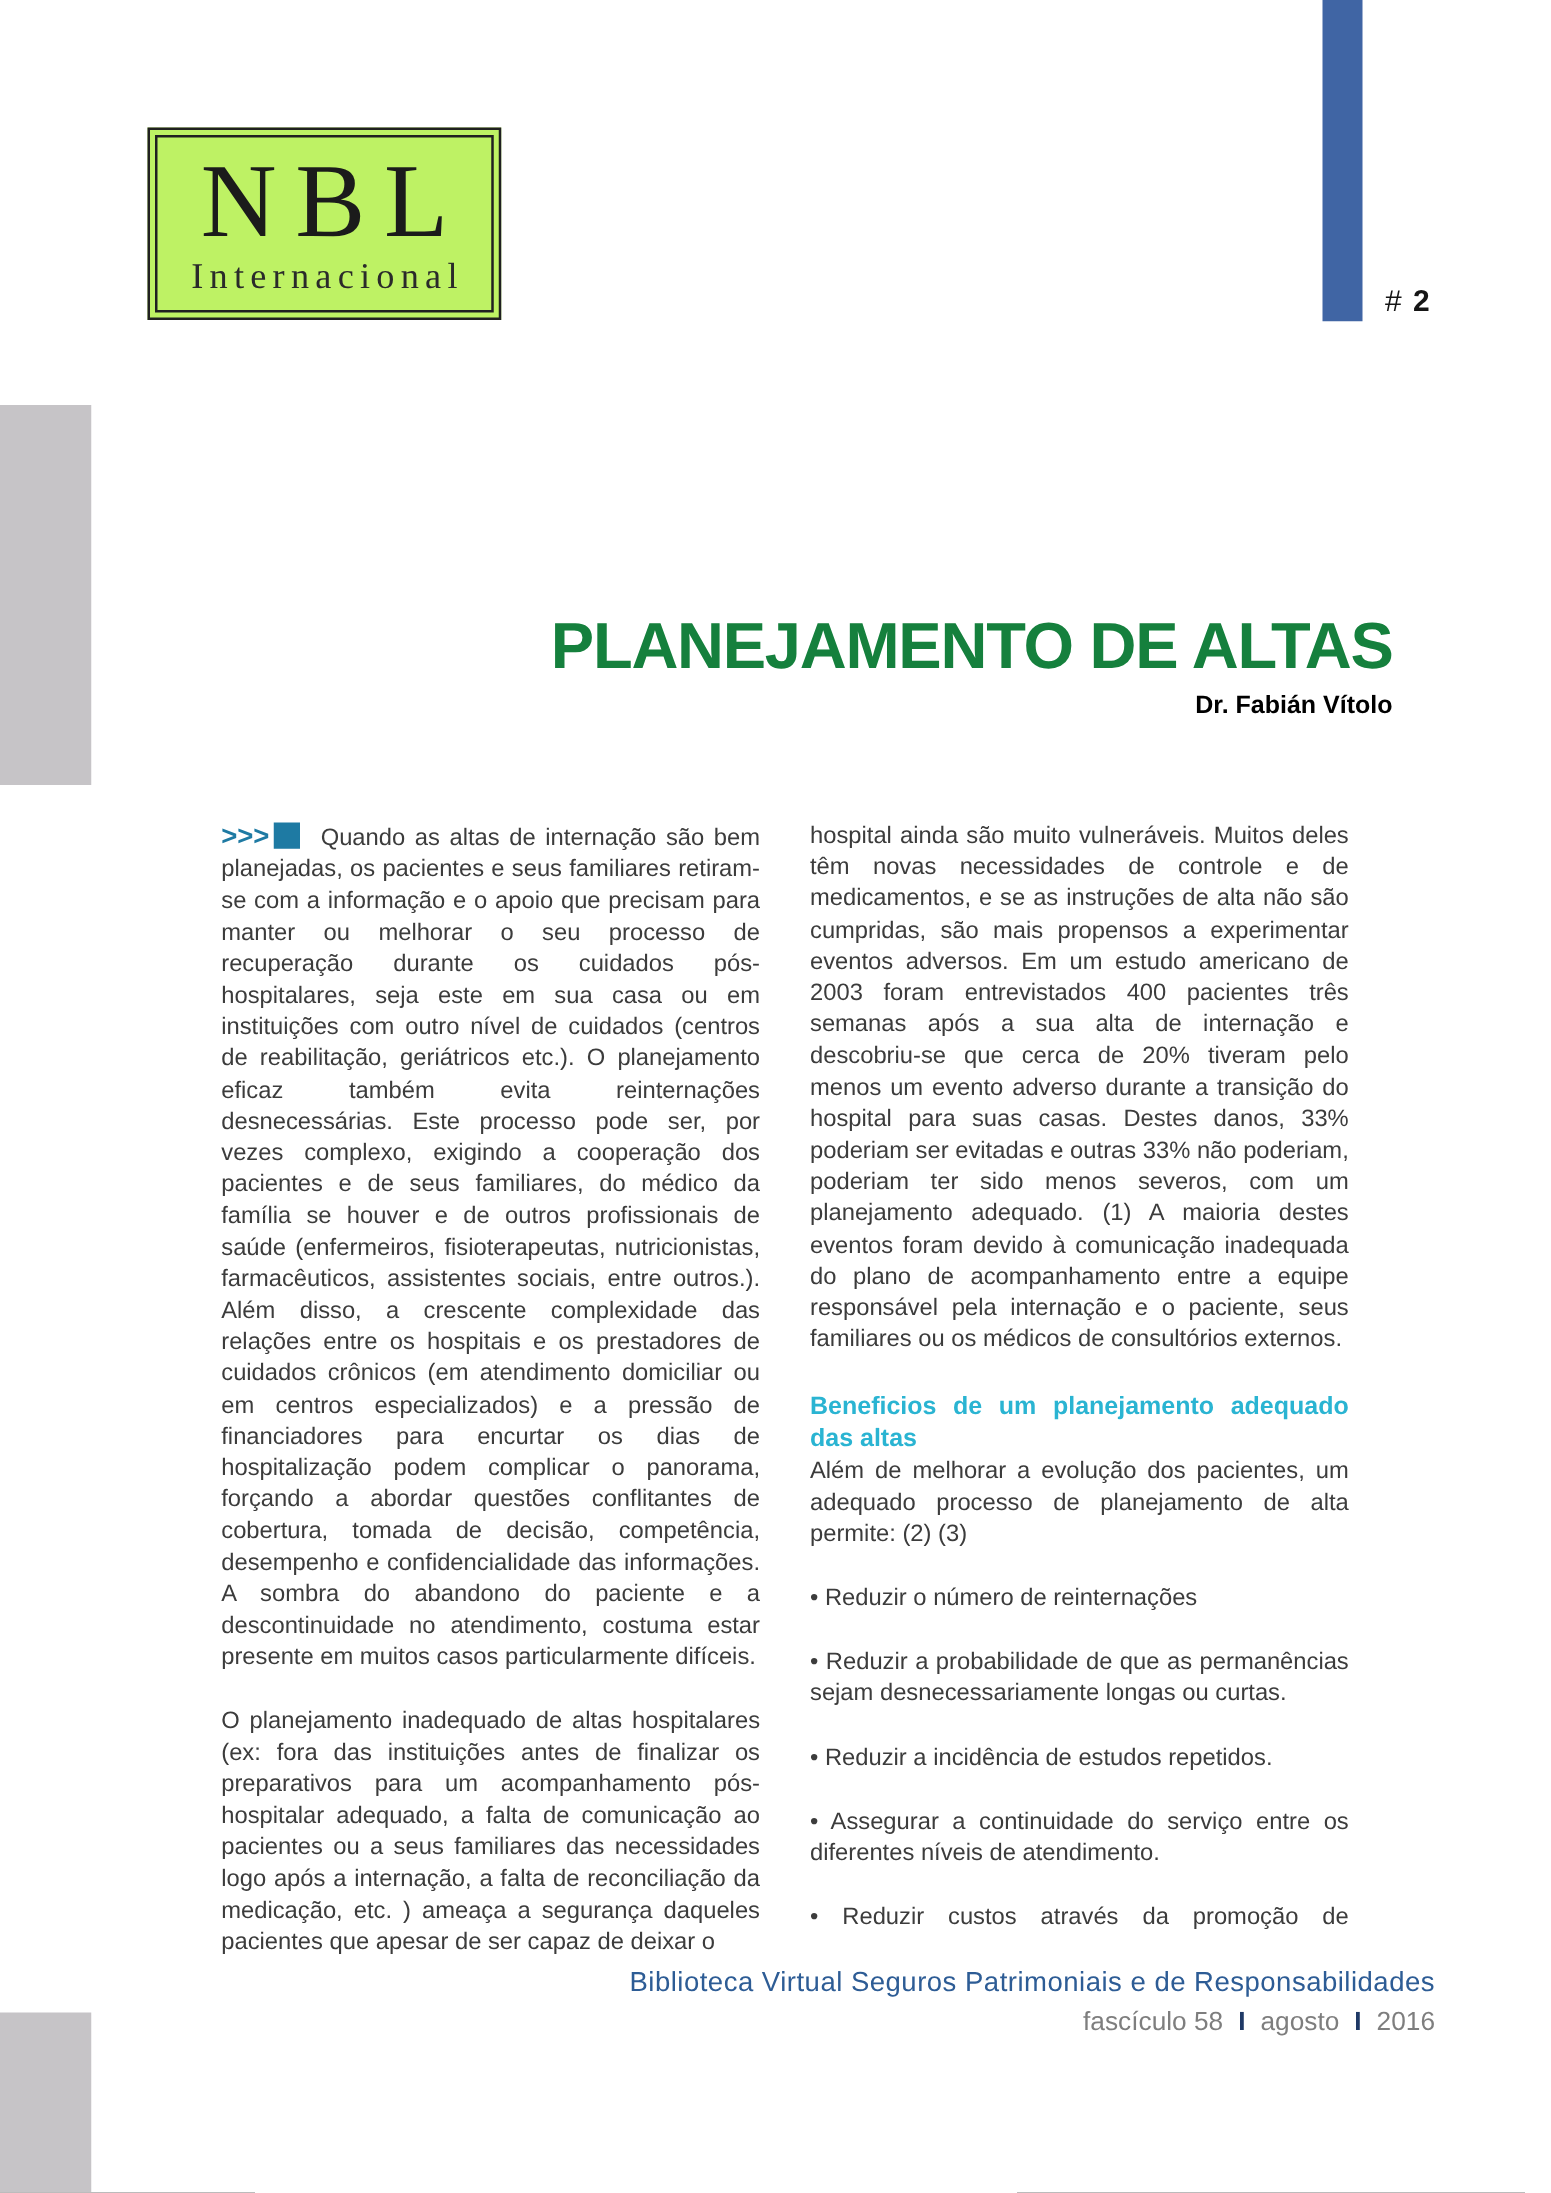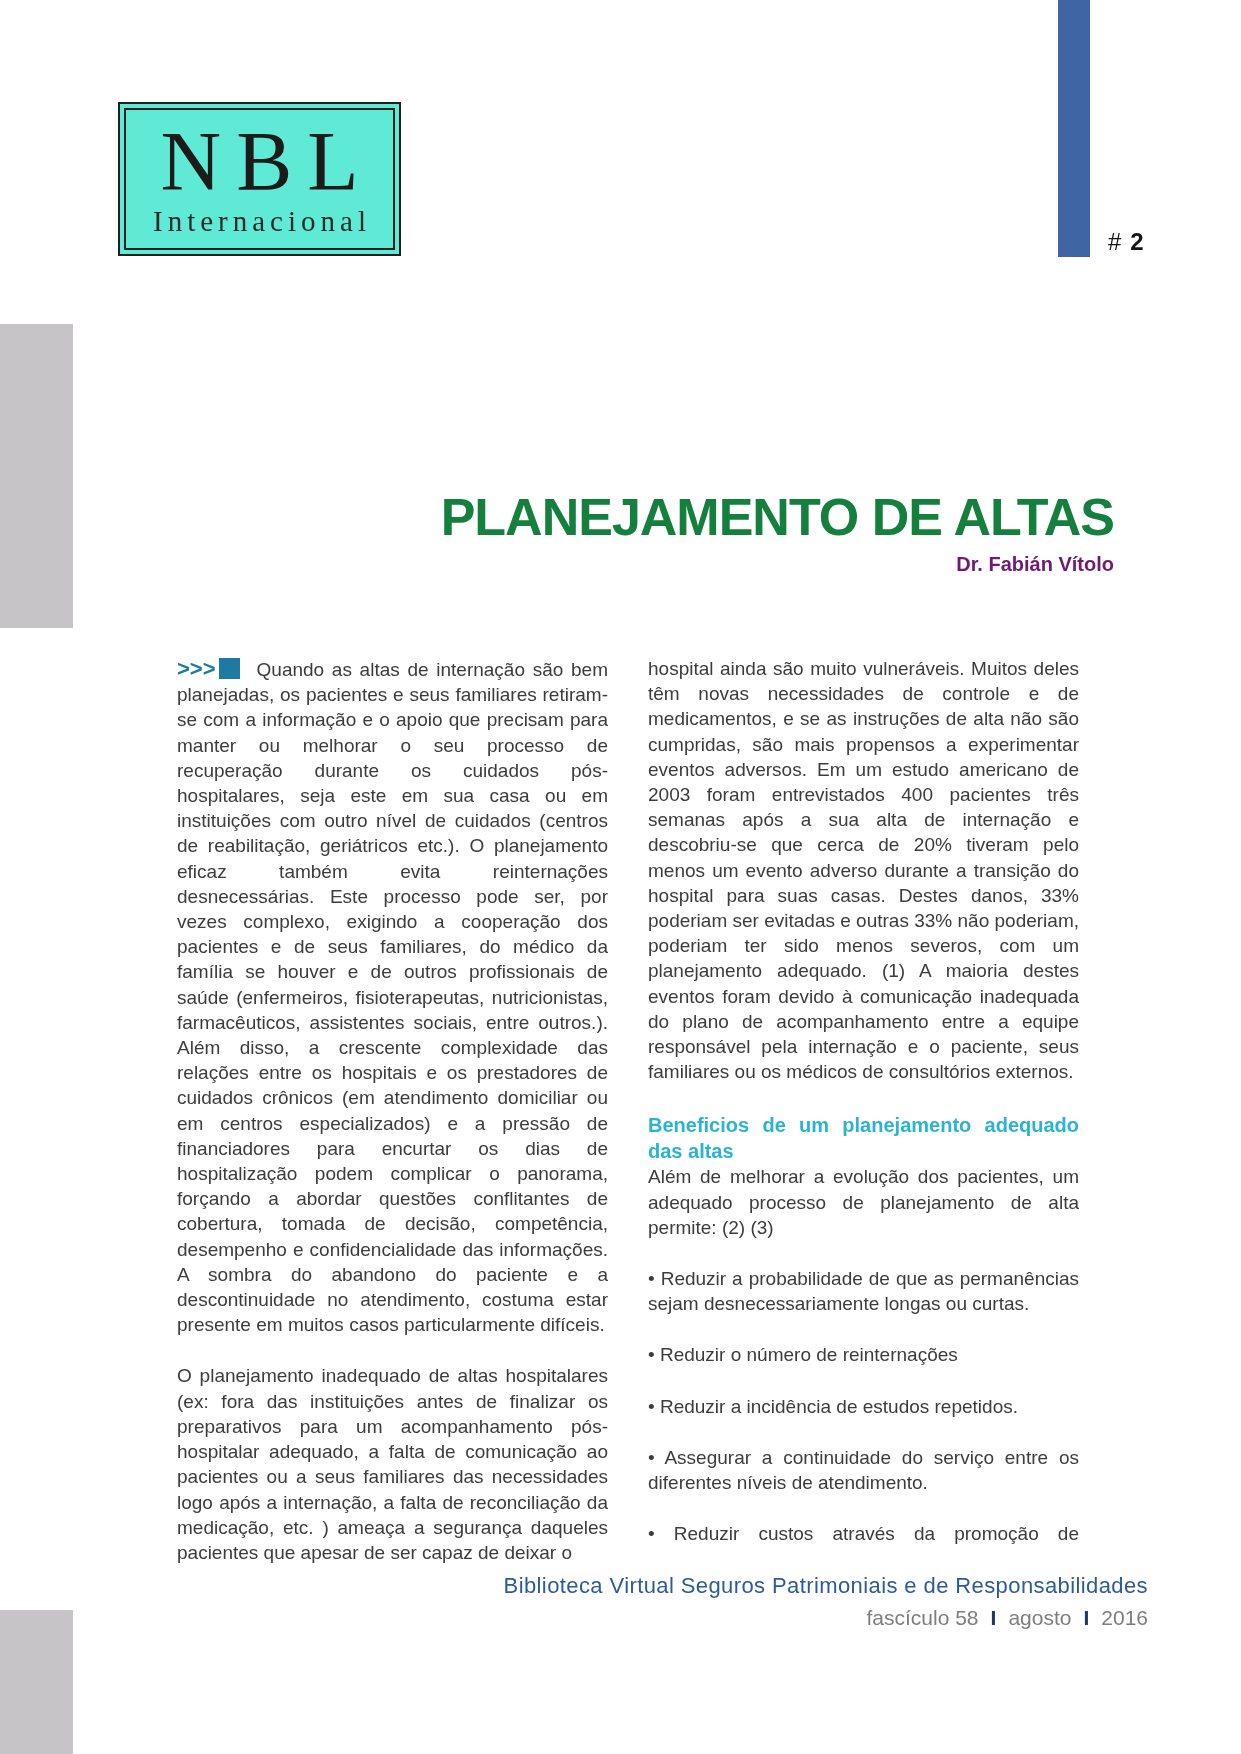"NBL" .logo { background: #5eead4 -> #bef264 }
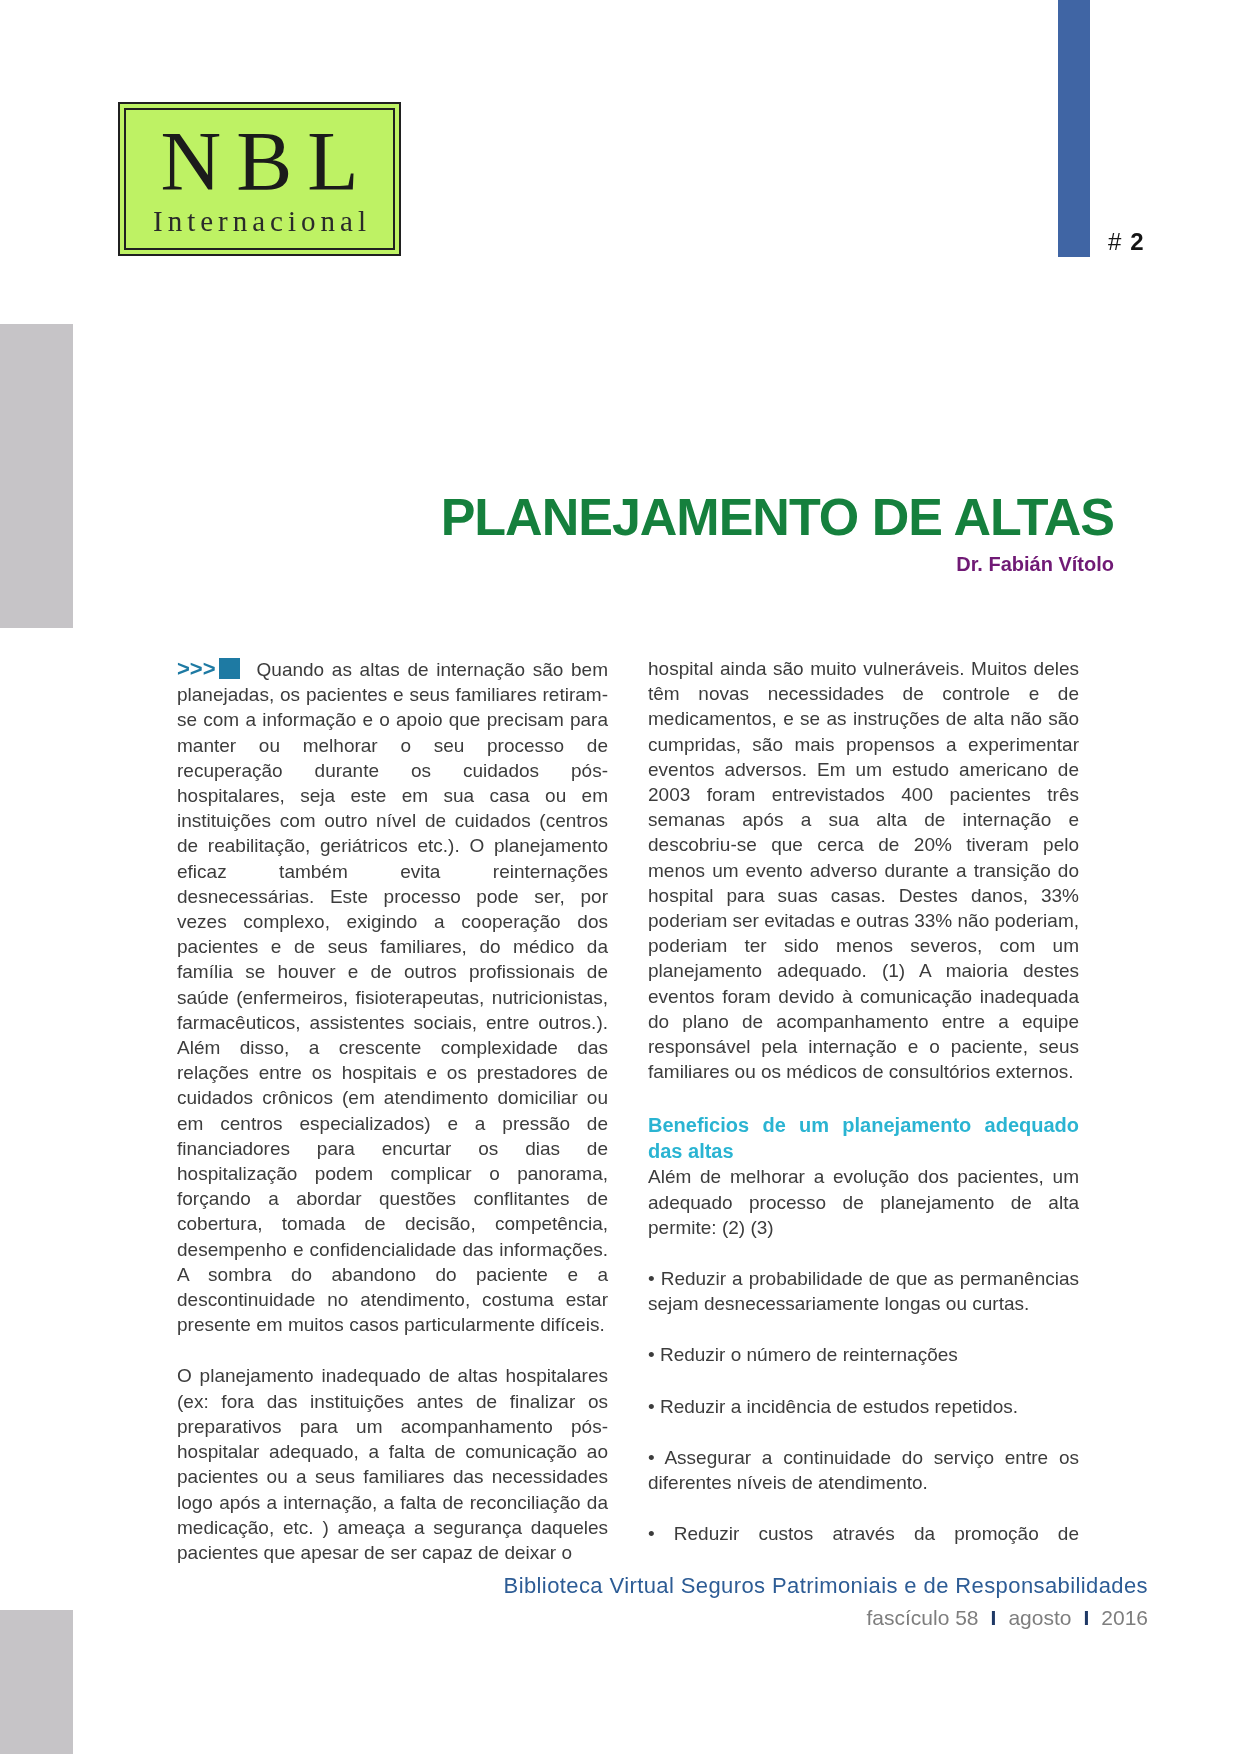"Dr. Fabián Vítolo" .author { color: #701a75 -> #000000 }
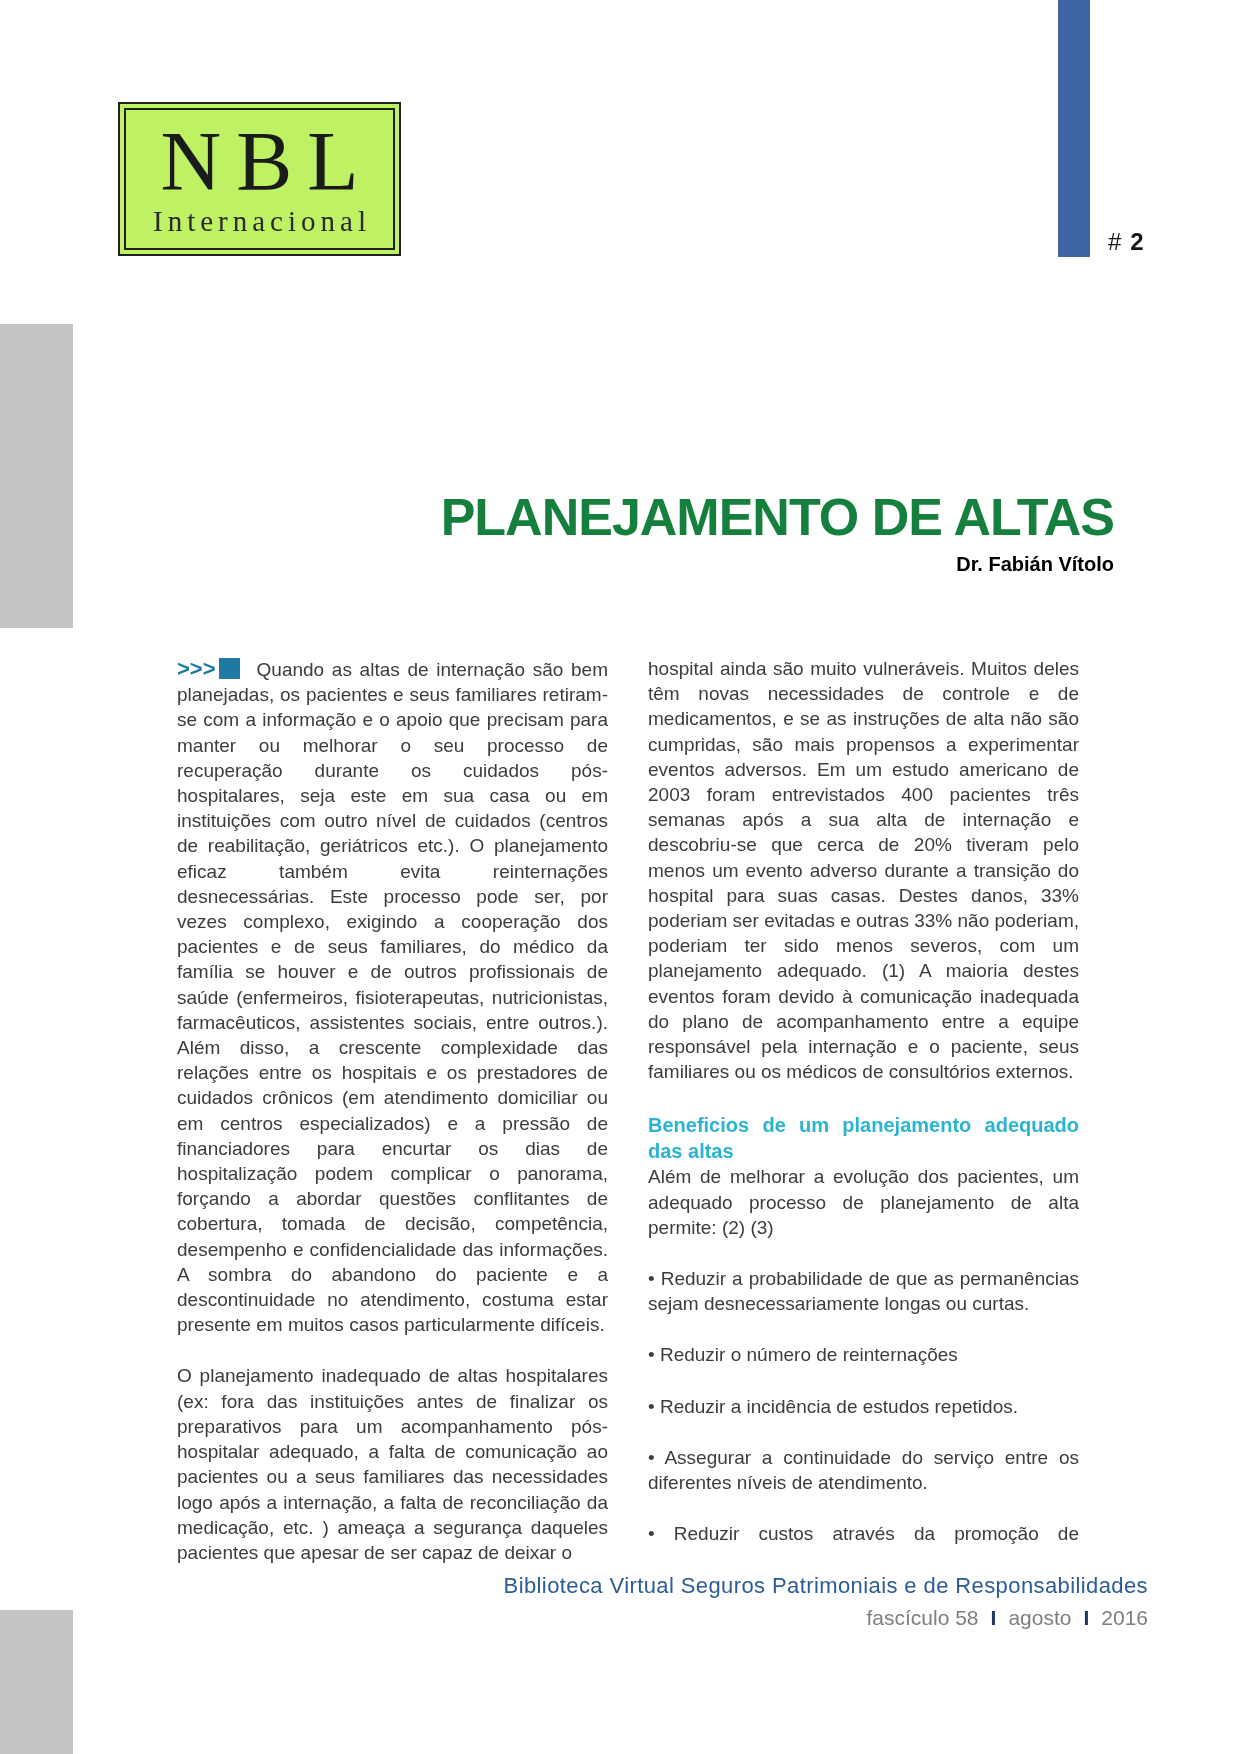"• Reduzir a probabilidade de" p.bullet { order: before "• Reduzir o número de" -> after "• Reduzir o número de" }
